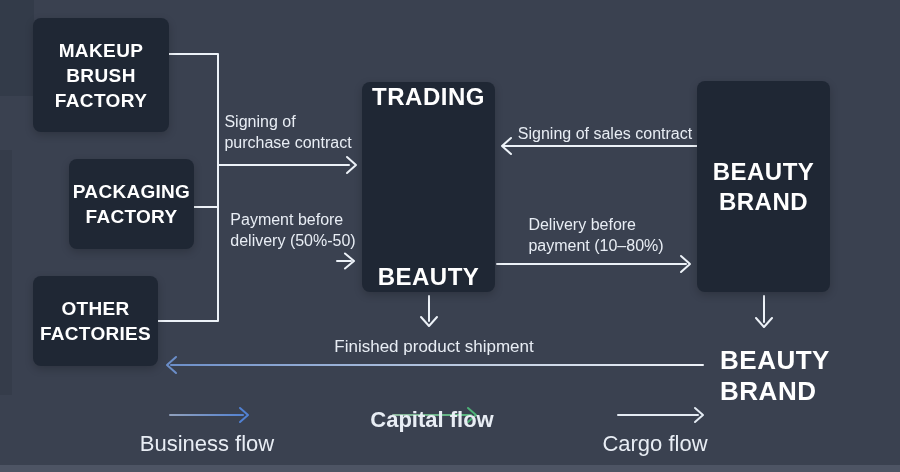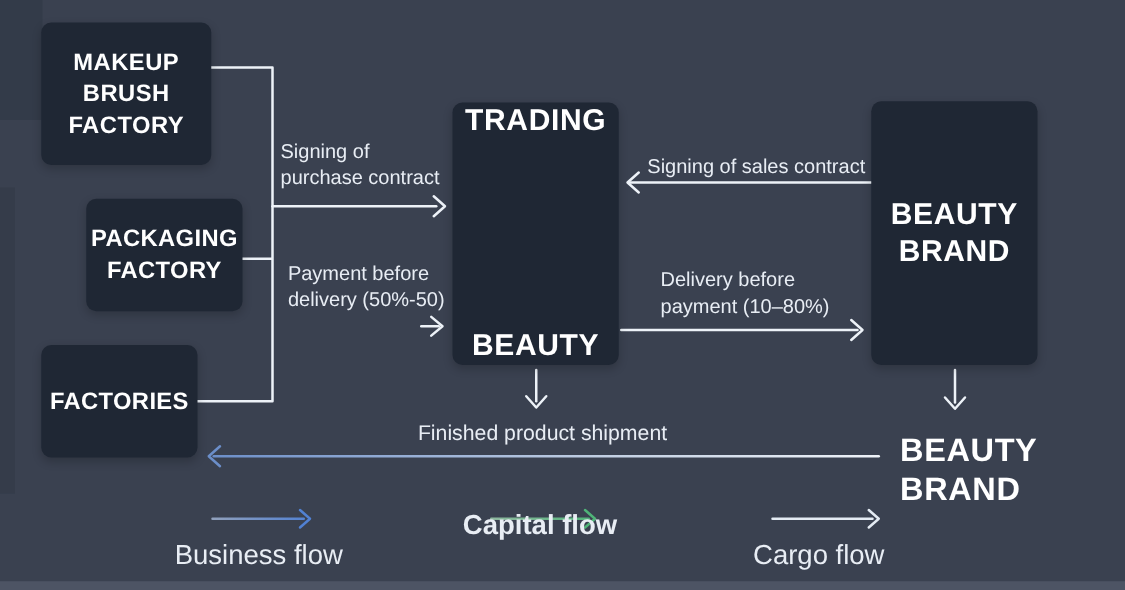"OTHER" span.bl { html: none -> <span>OTHER</span> }
